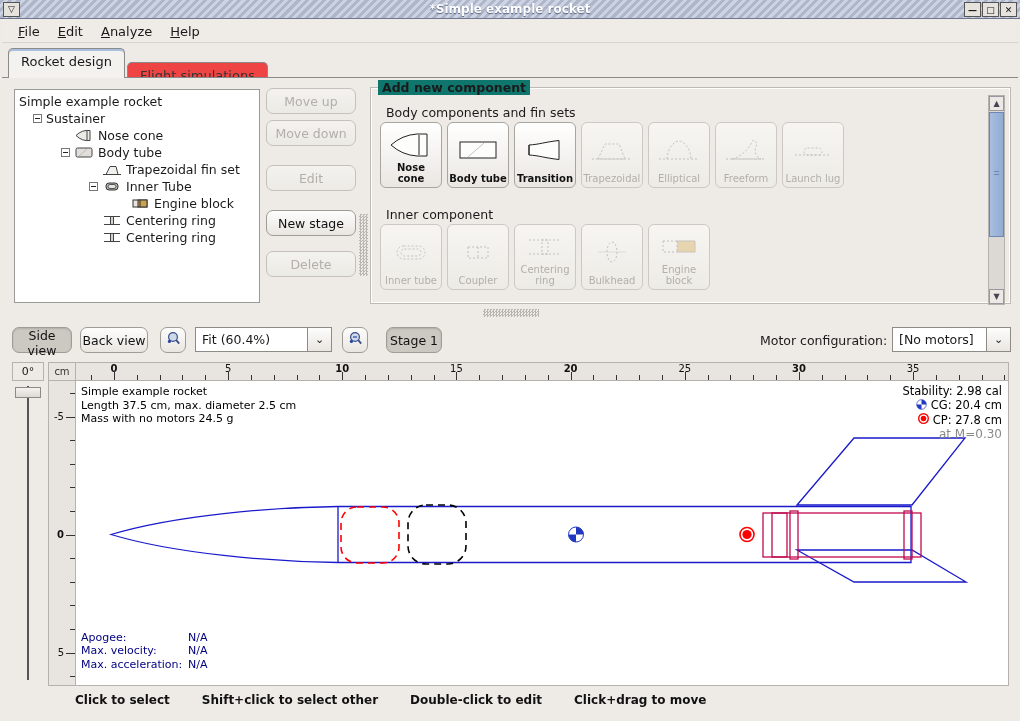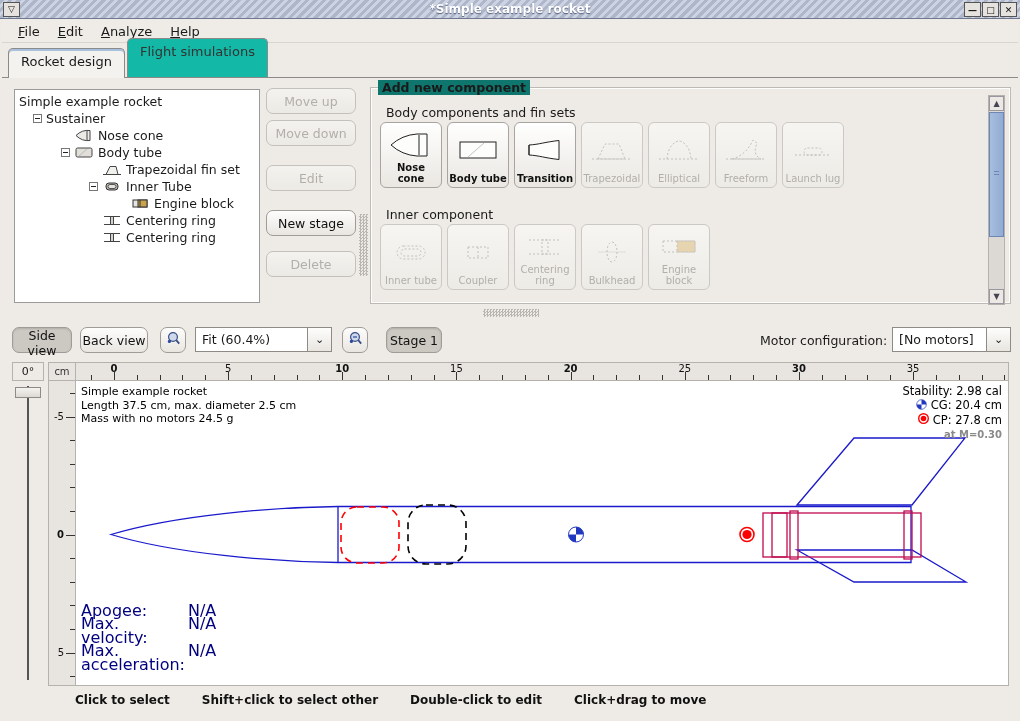"Flight simulations" .tab.inactive { background: #14b8a6 -> #ef4444; height: 40px -> 16px }
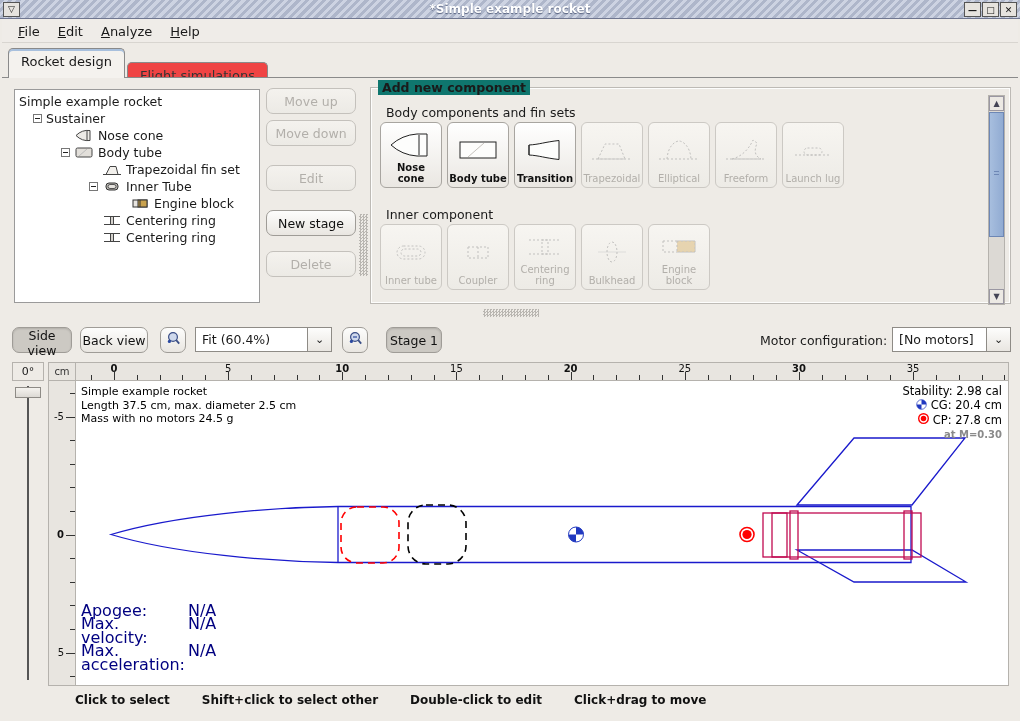"at M=0.30" .stab-mach { font-size: 10px -> 12px; font-weight: bold -> none }
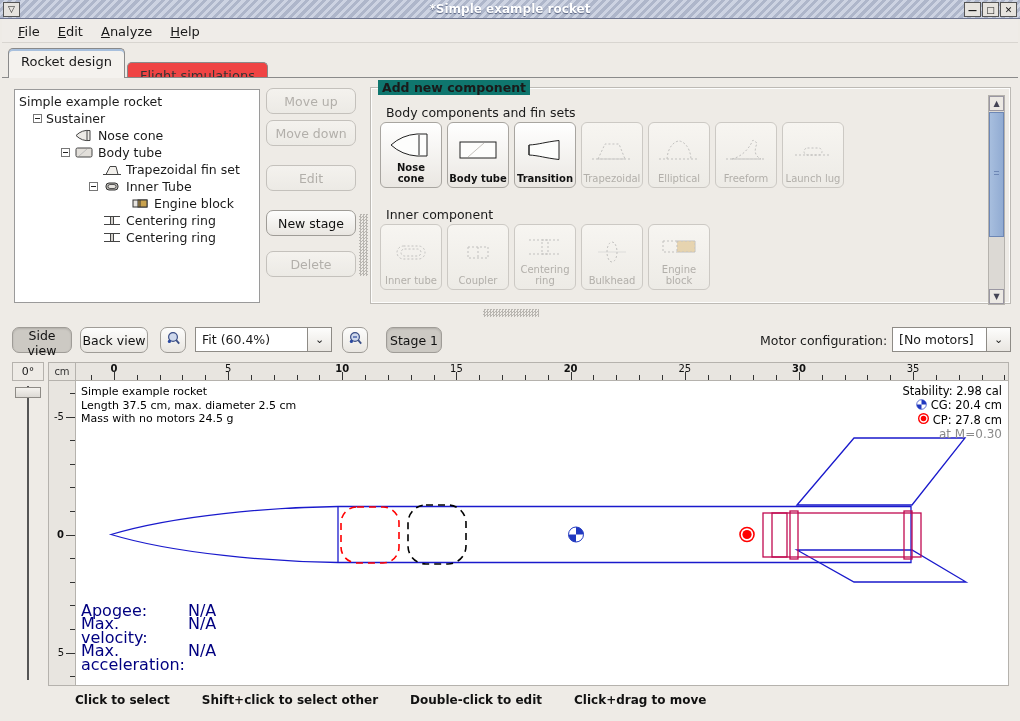"Apogee:" .stats-block { font-size: 16px -> 11px }
